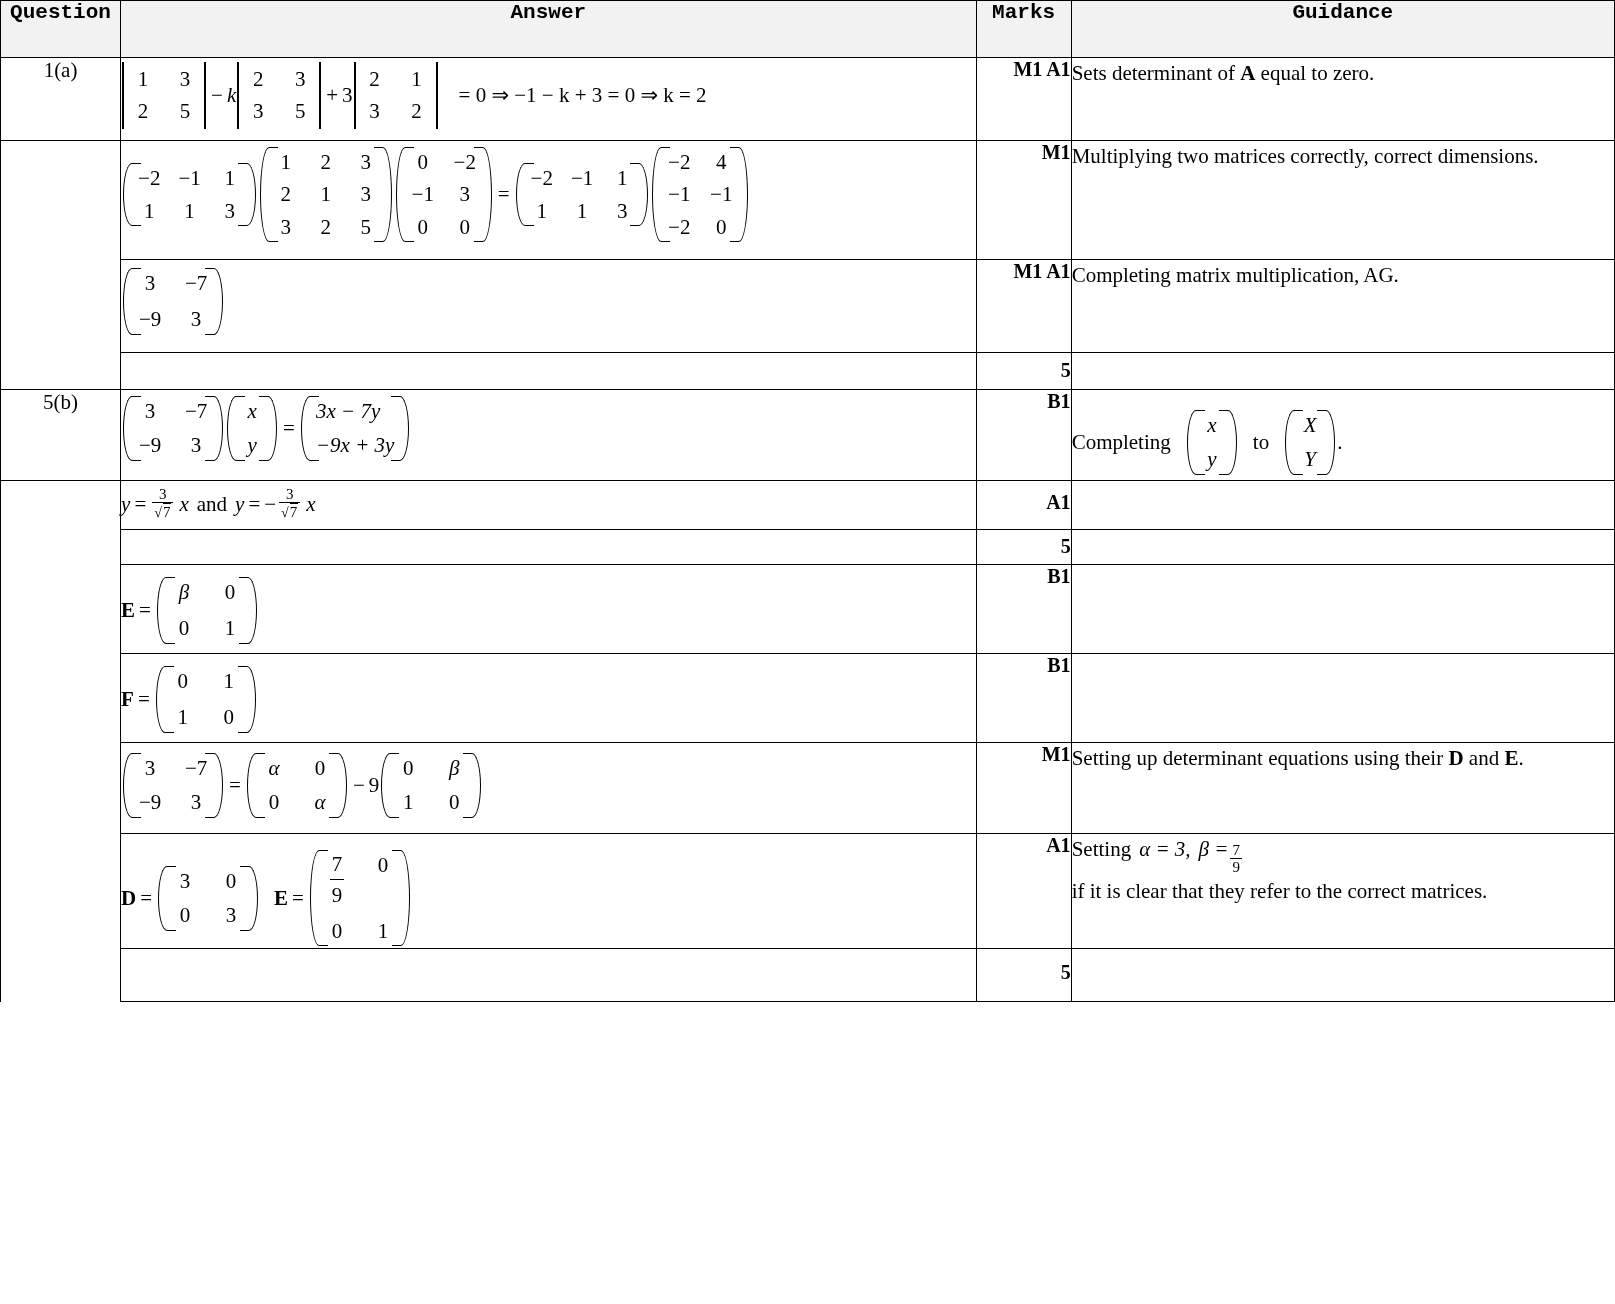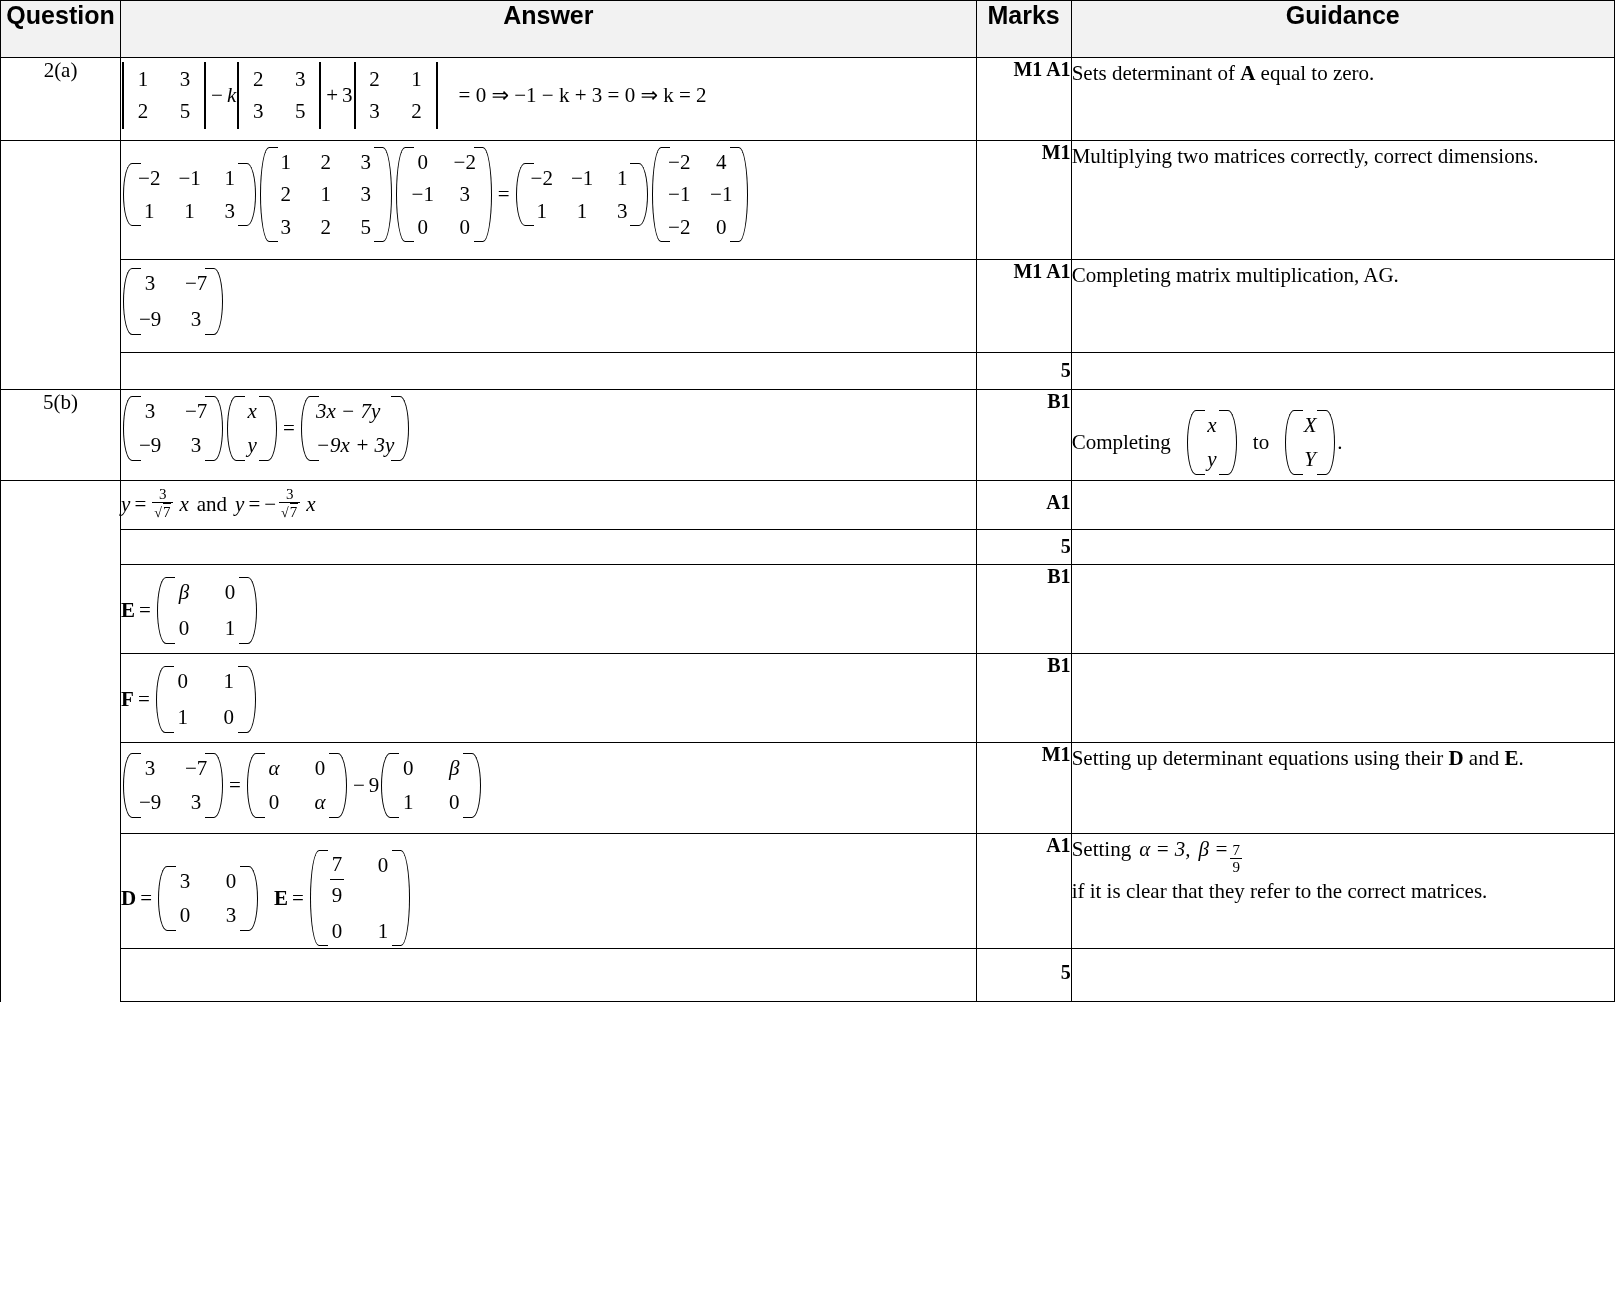"Question" thead th { font-family: Liberation Sans, sans-serif -> Liberation Mono, monospace; font-size: 25px -> 21px }
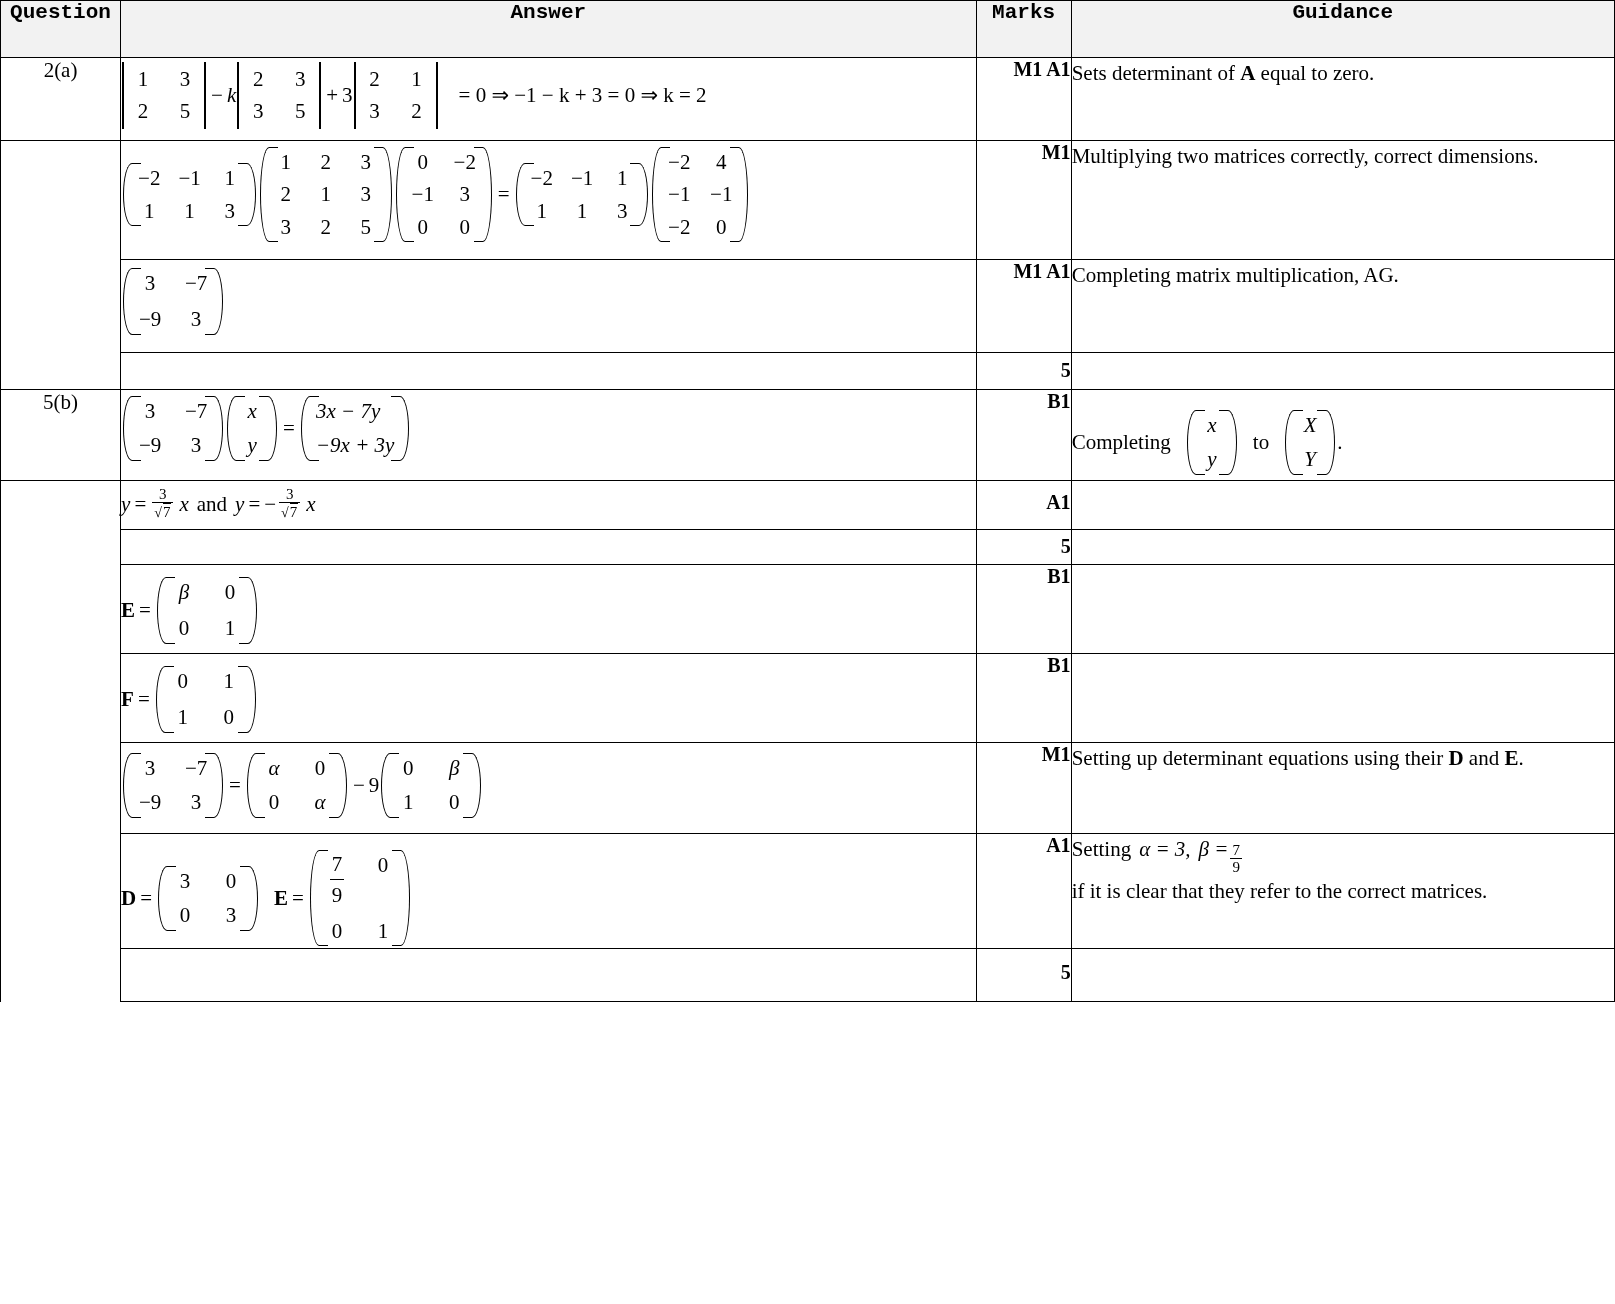"2(a)" td.q { text: 2 -> 1 }
